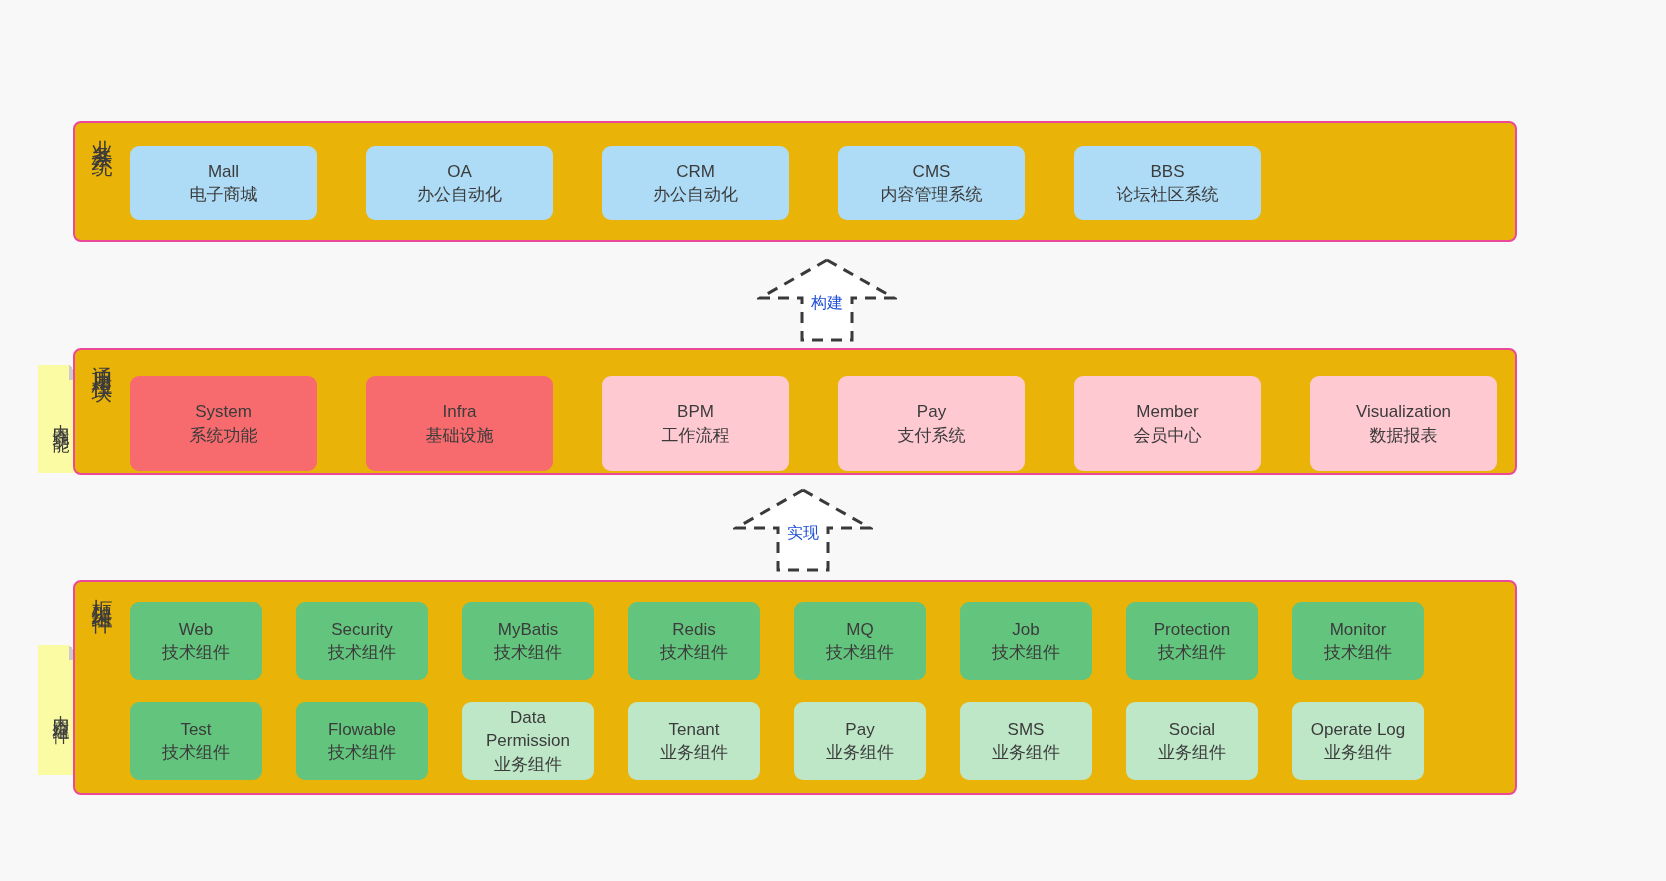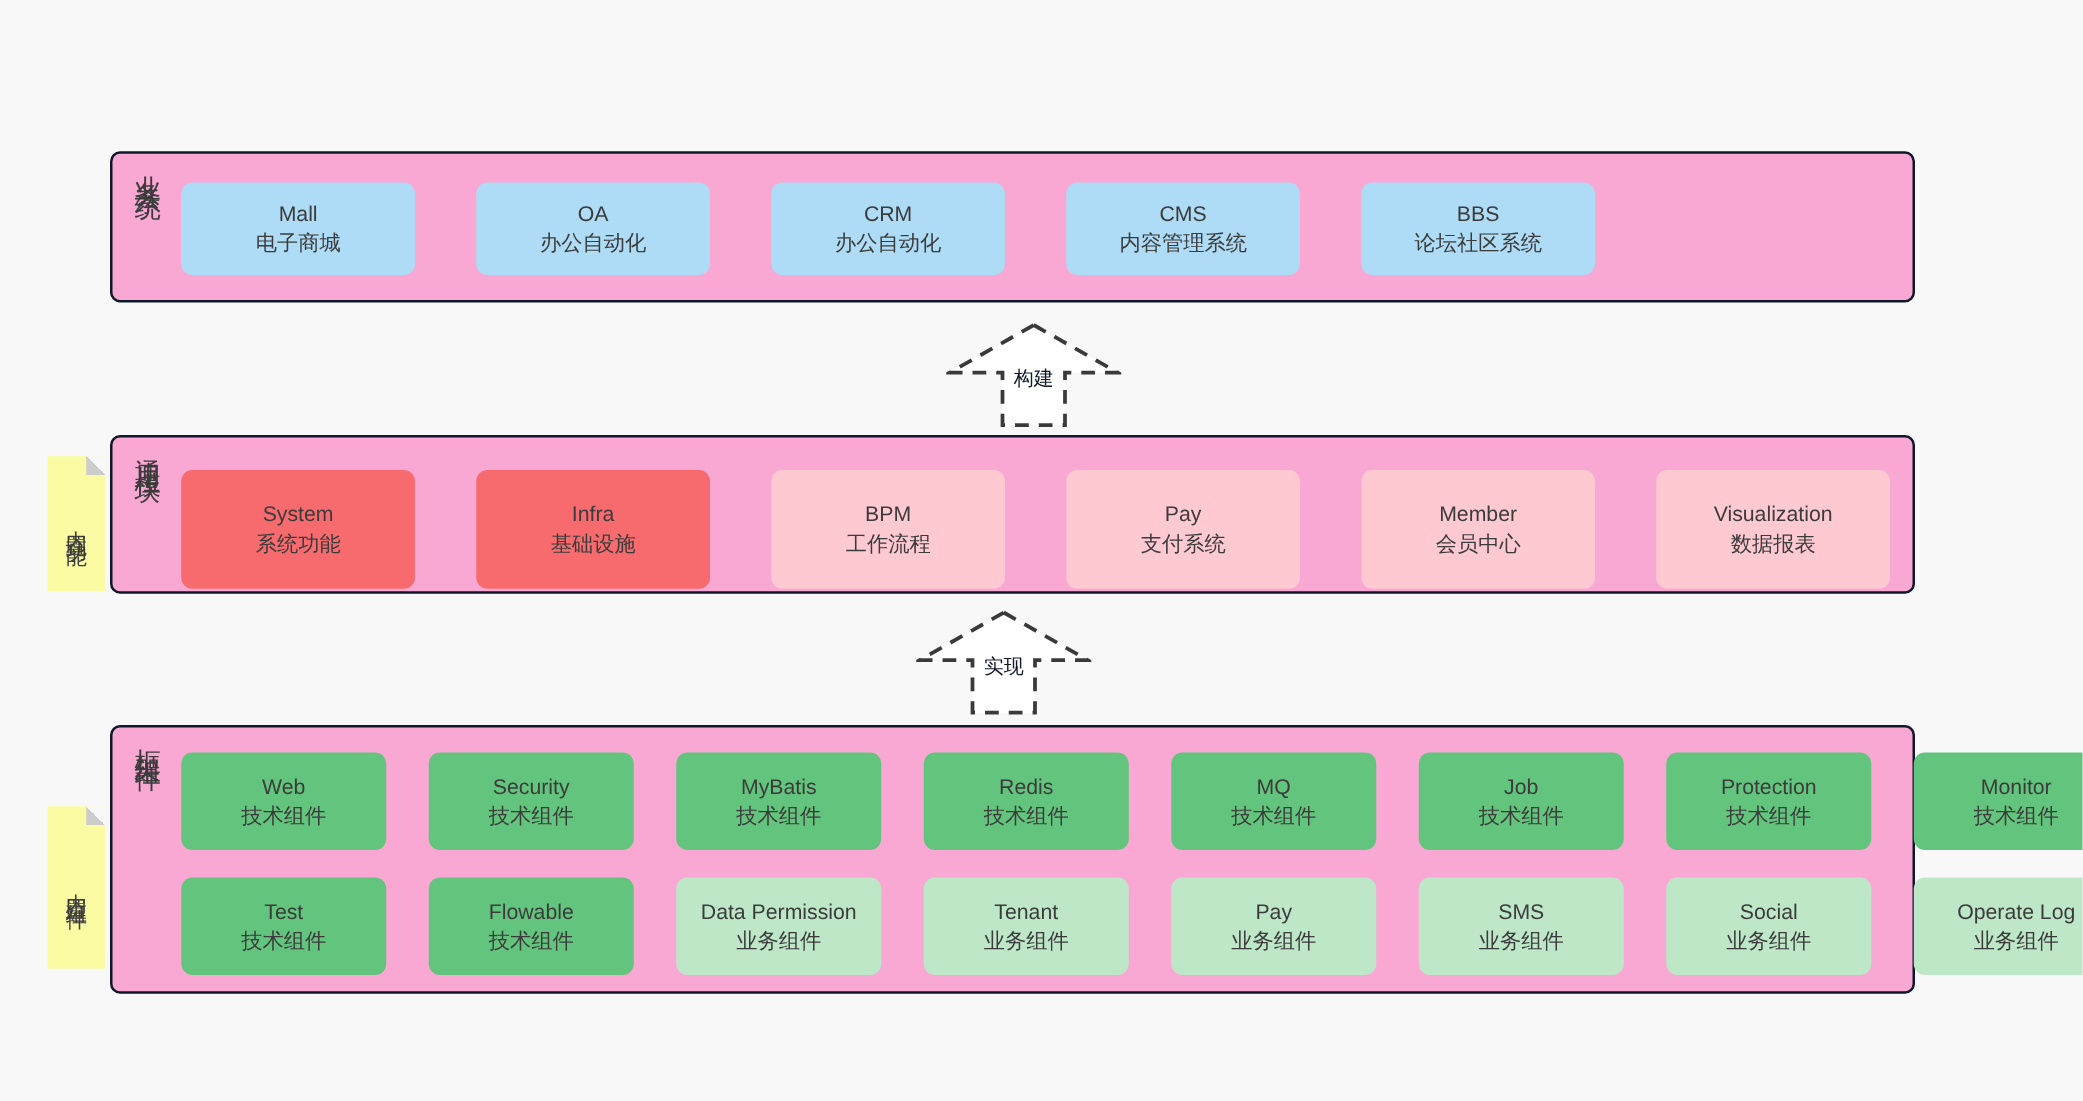"Mall" .band { background: #f9a8d4 -> #eab308; border: 2px solid #0f172a -> 2px solid #ec4899; left: 88px -> 73px }
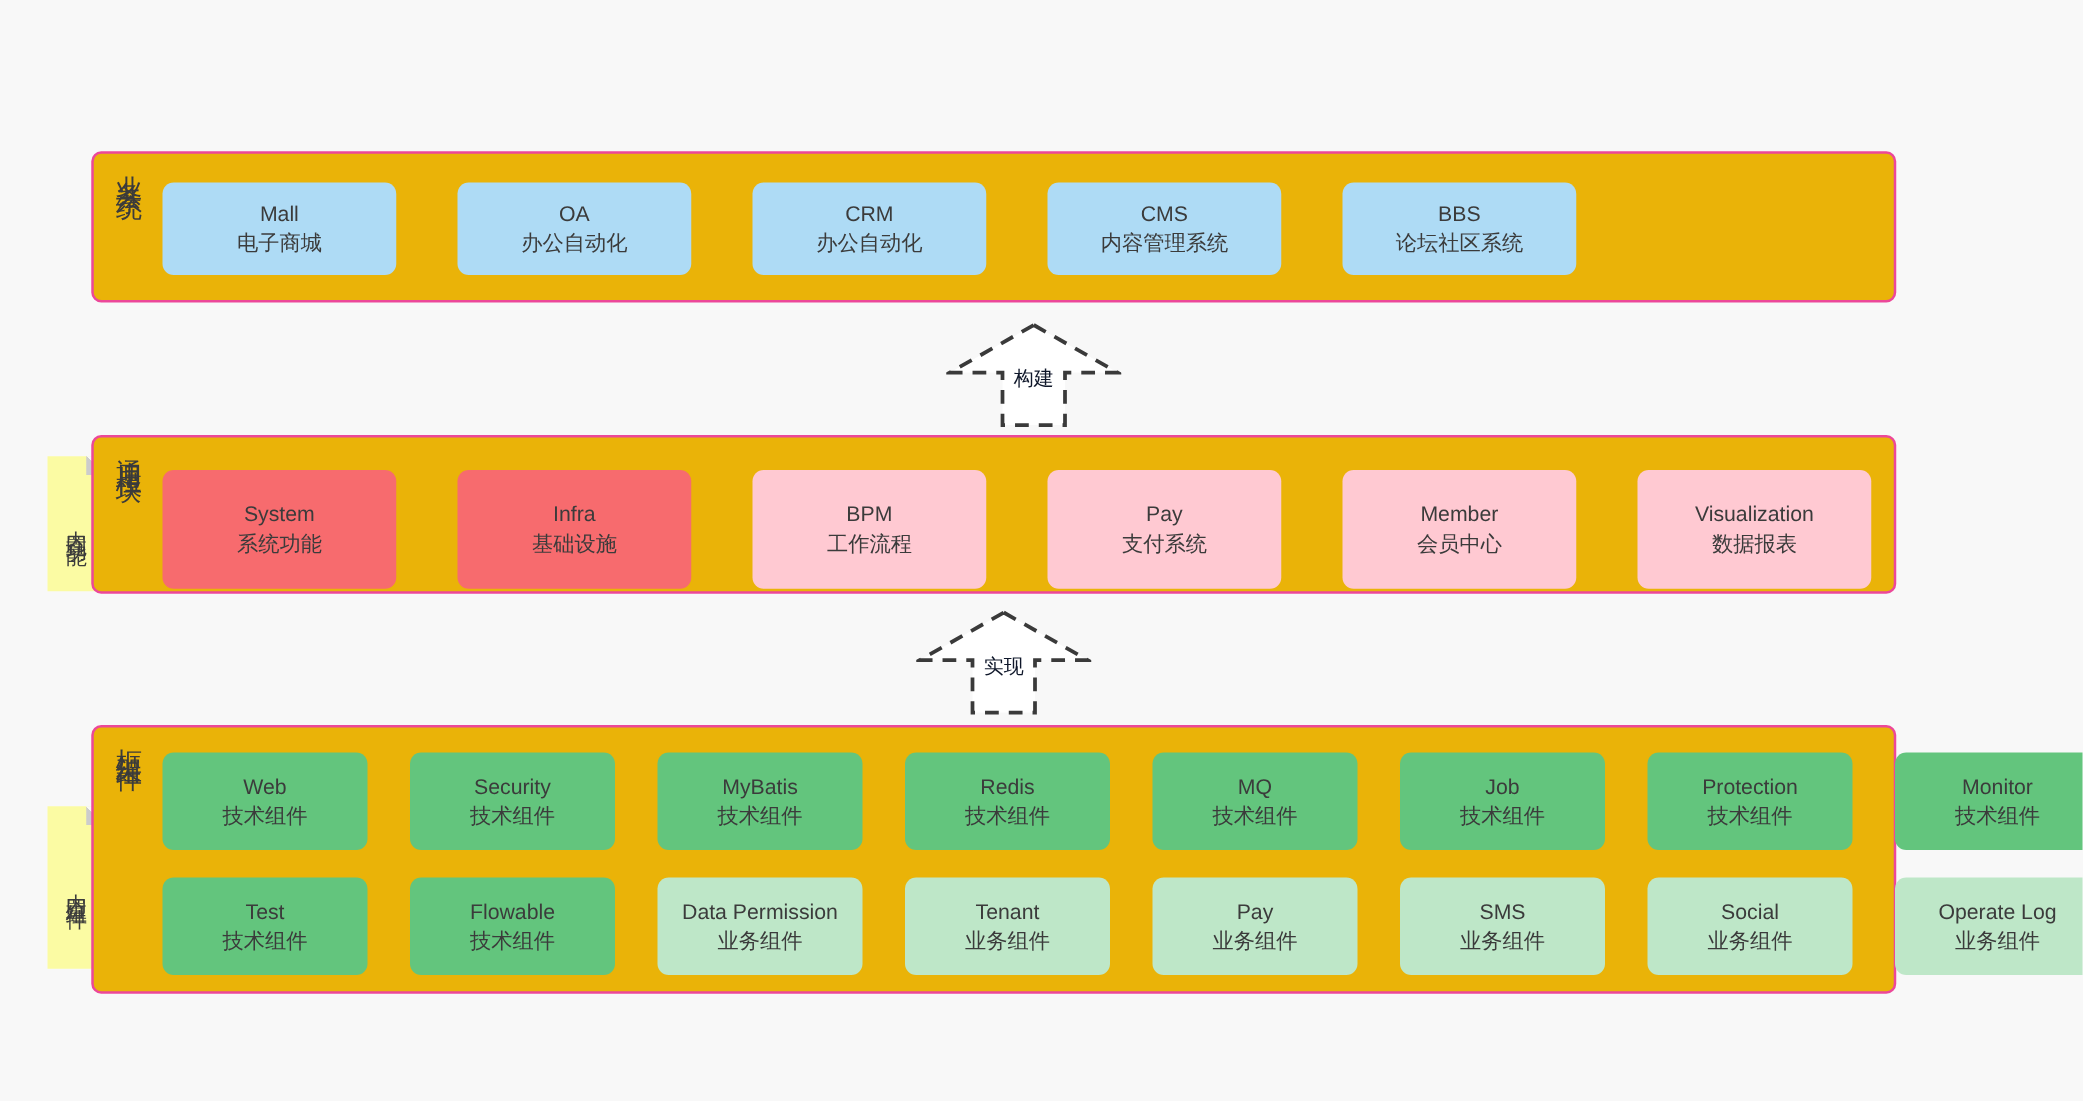"构建" .arrow .arrow-label { color: #0f172a -> #1d4ed8 }
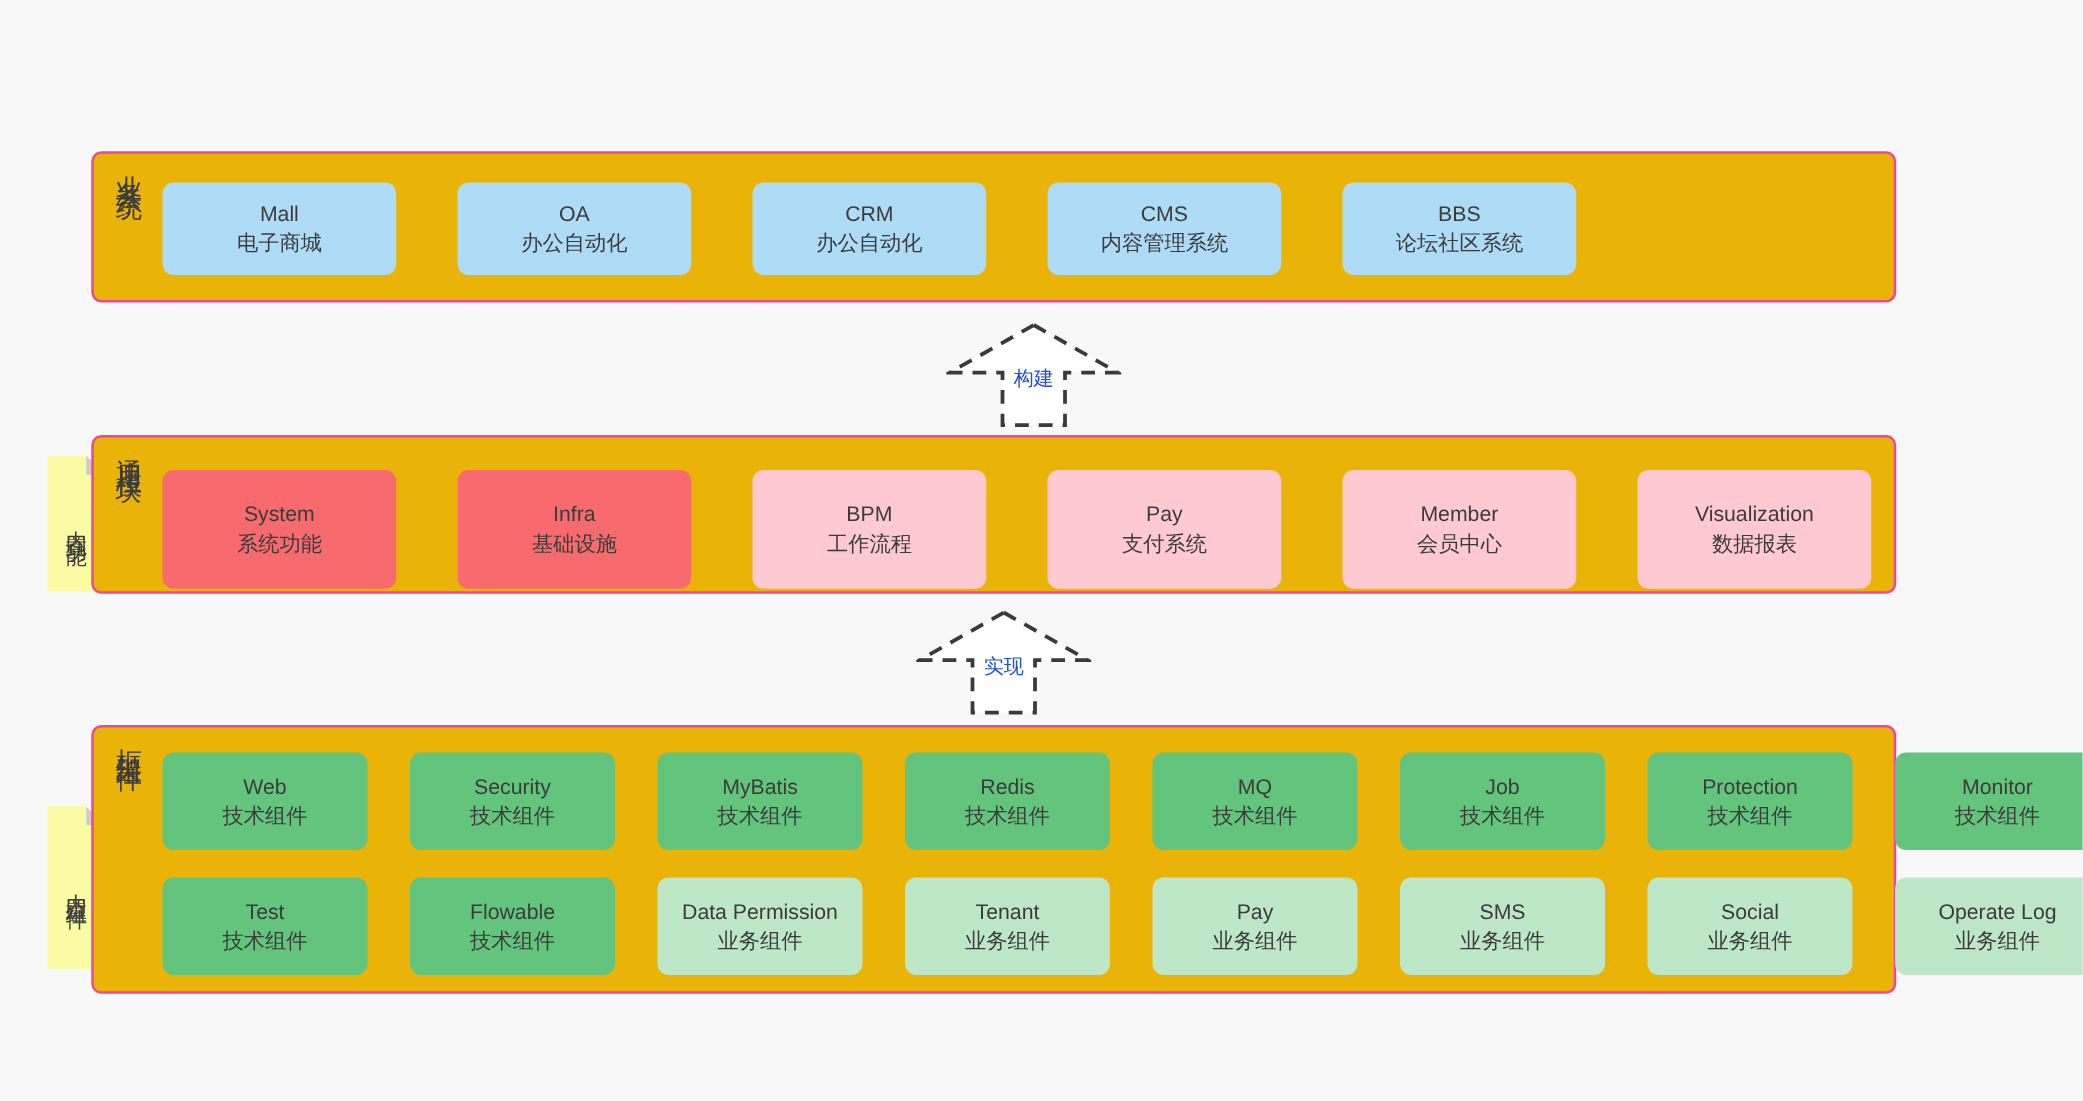"Web" .eight .node { width: 164px -> 132px }
